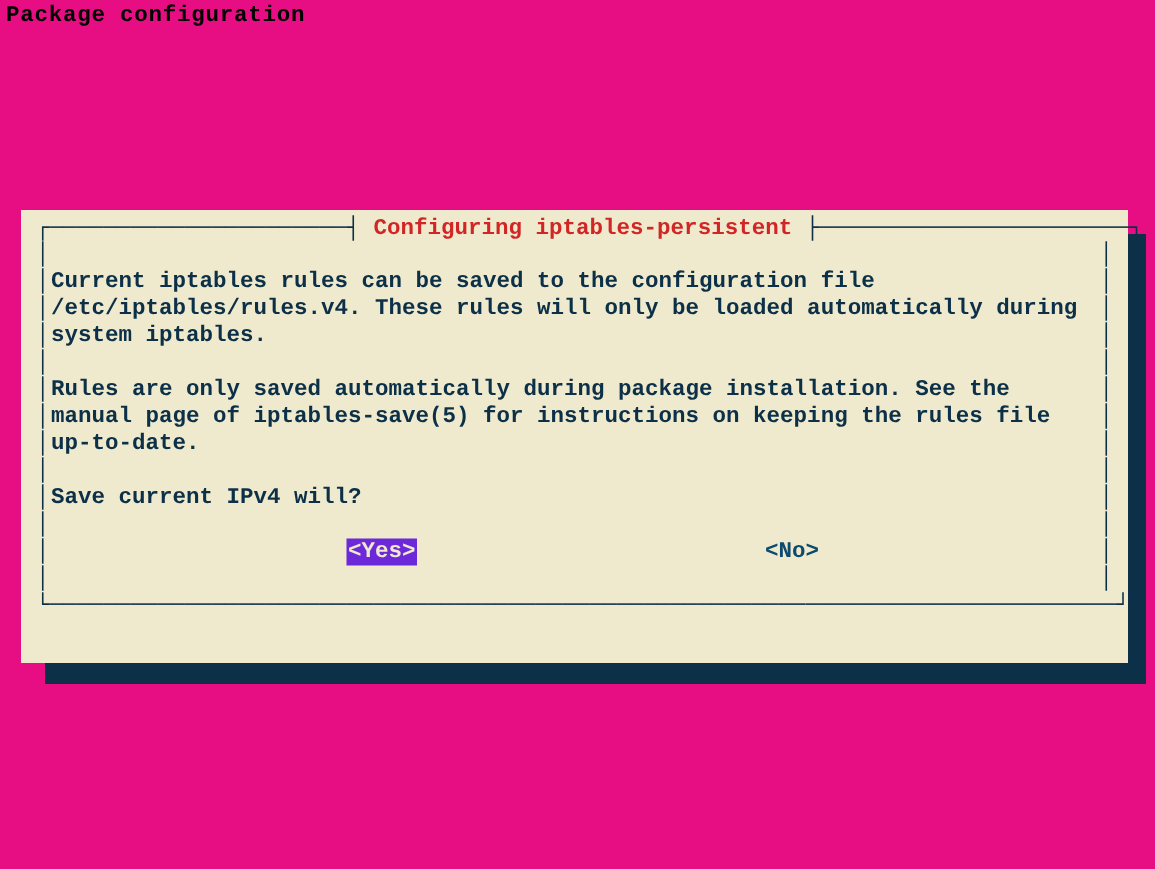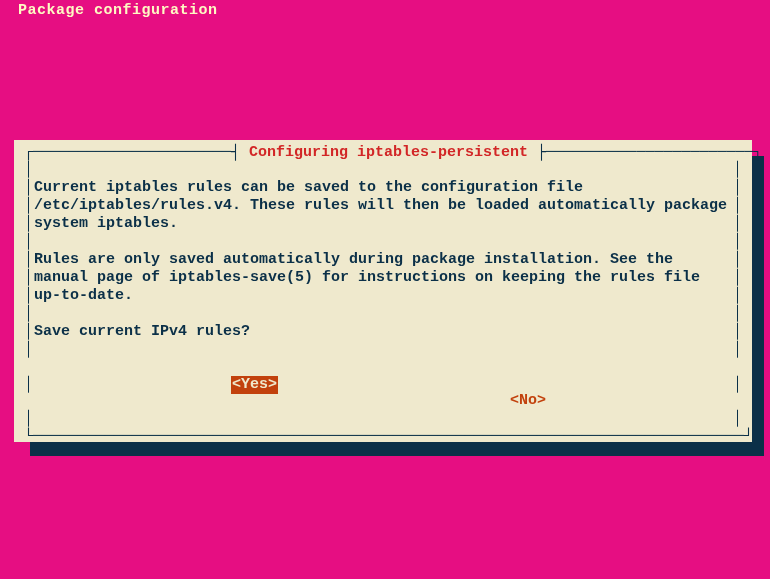"Package configuration" .header { color: #fef9c3 -> #000000; padding: 2px 0 0 18px -> 2px 0 0 4px }
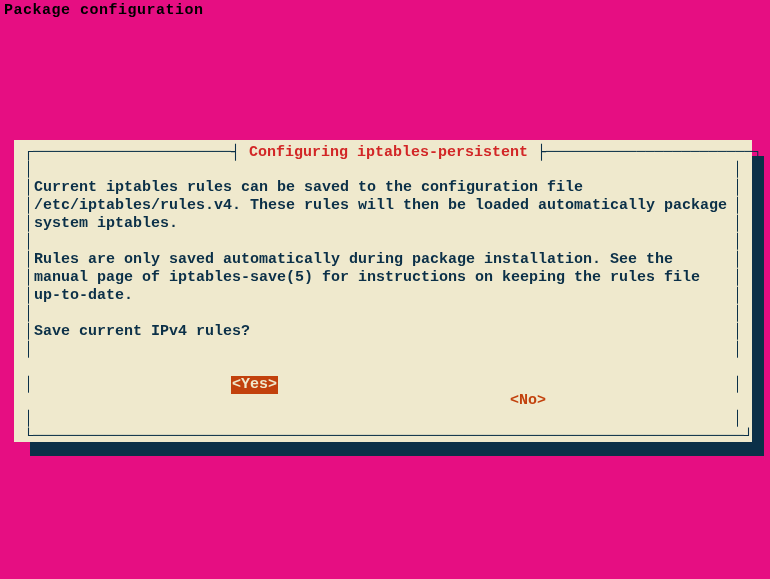"/etc/iptables/rules.v4. These rules will" span.line-text { text: then be loaded automatically package -> only be loaded automatically during }
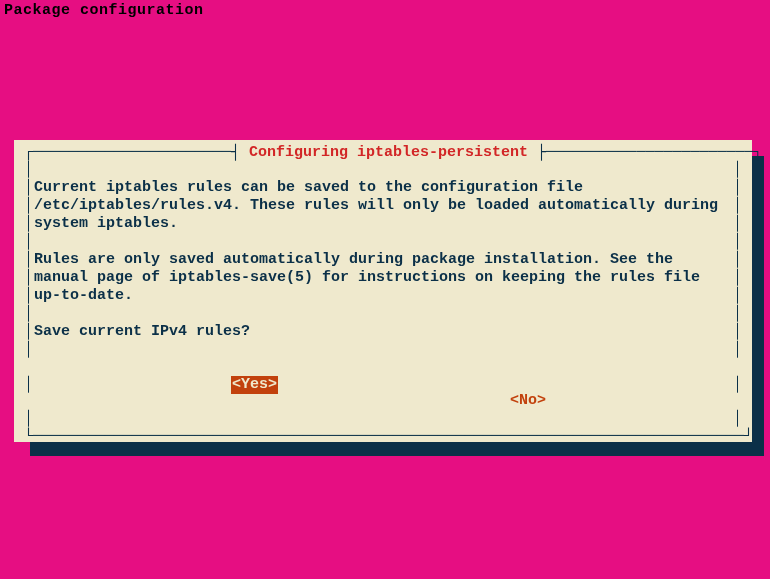"Save current IPv4 rules?" span.line-text { text: rules -> will }
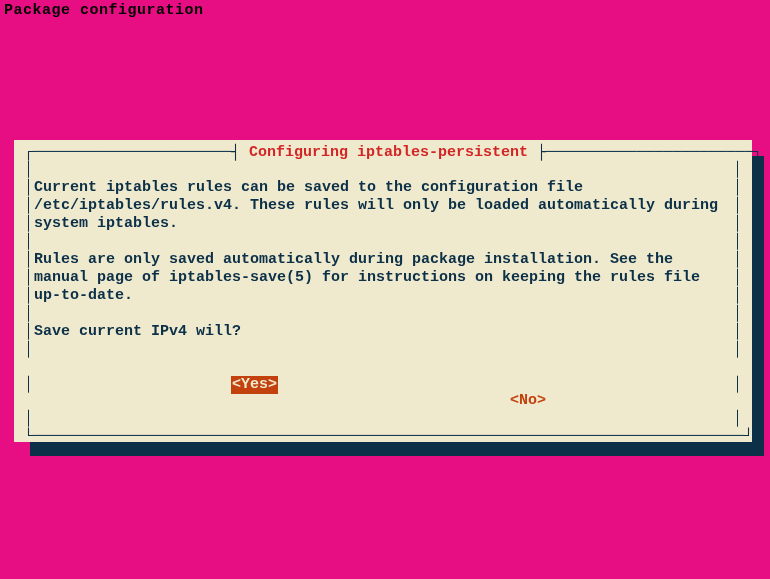"<Yes>" .btn-yes { background: #c2410c -> #6d28d9 }
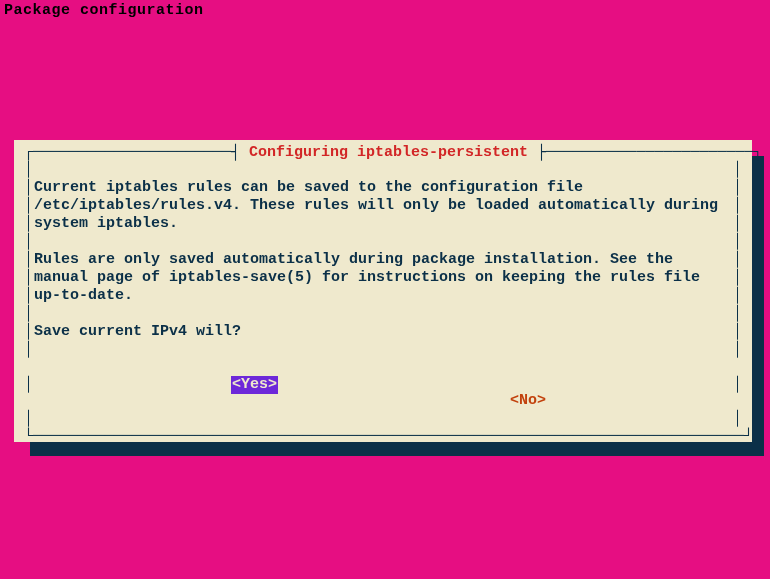"<No>" .btn-no { color: #c2410c -> #0c4a6e; margin-top: 33px -> none }
